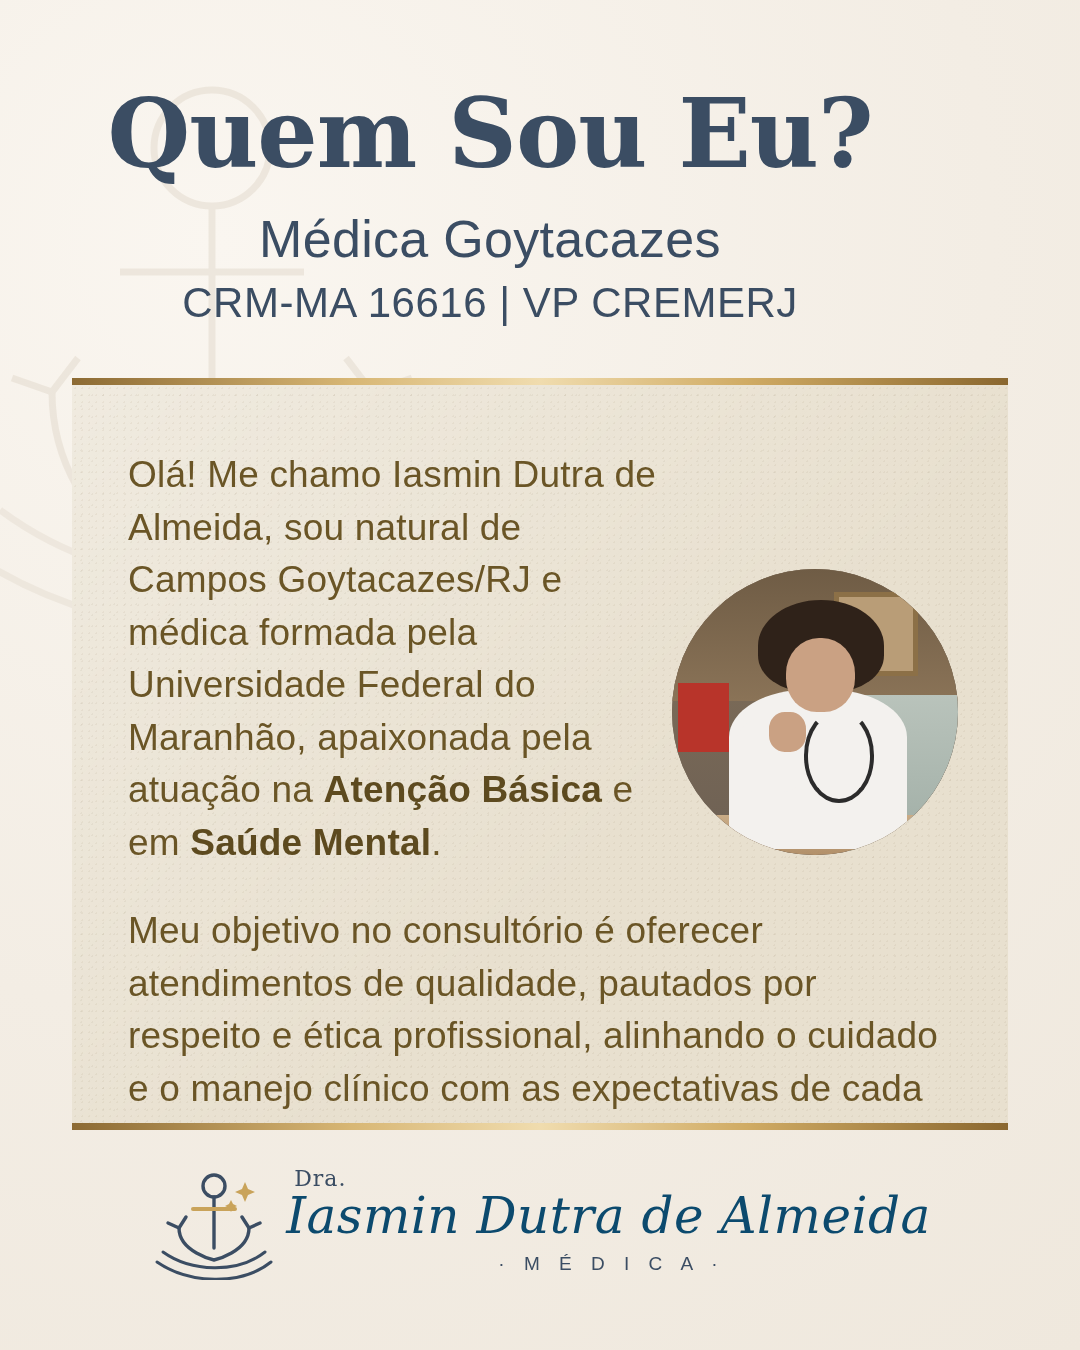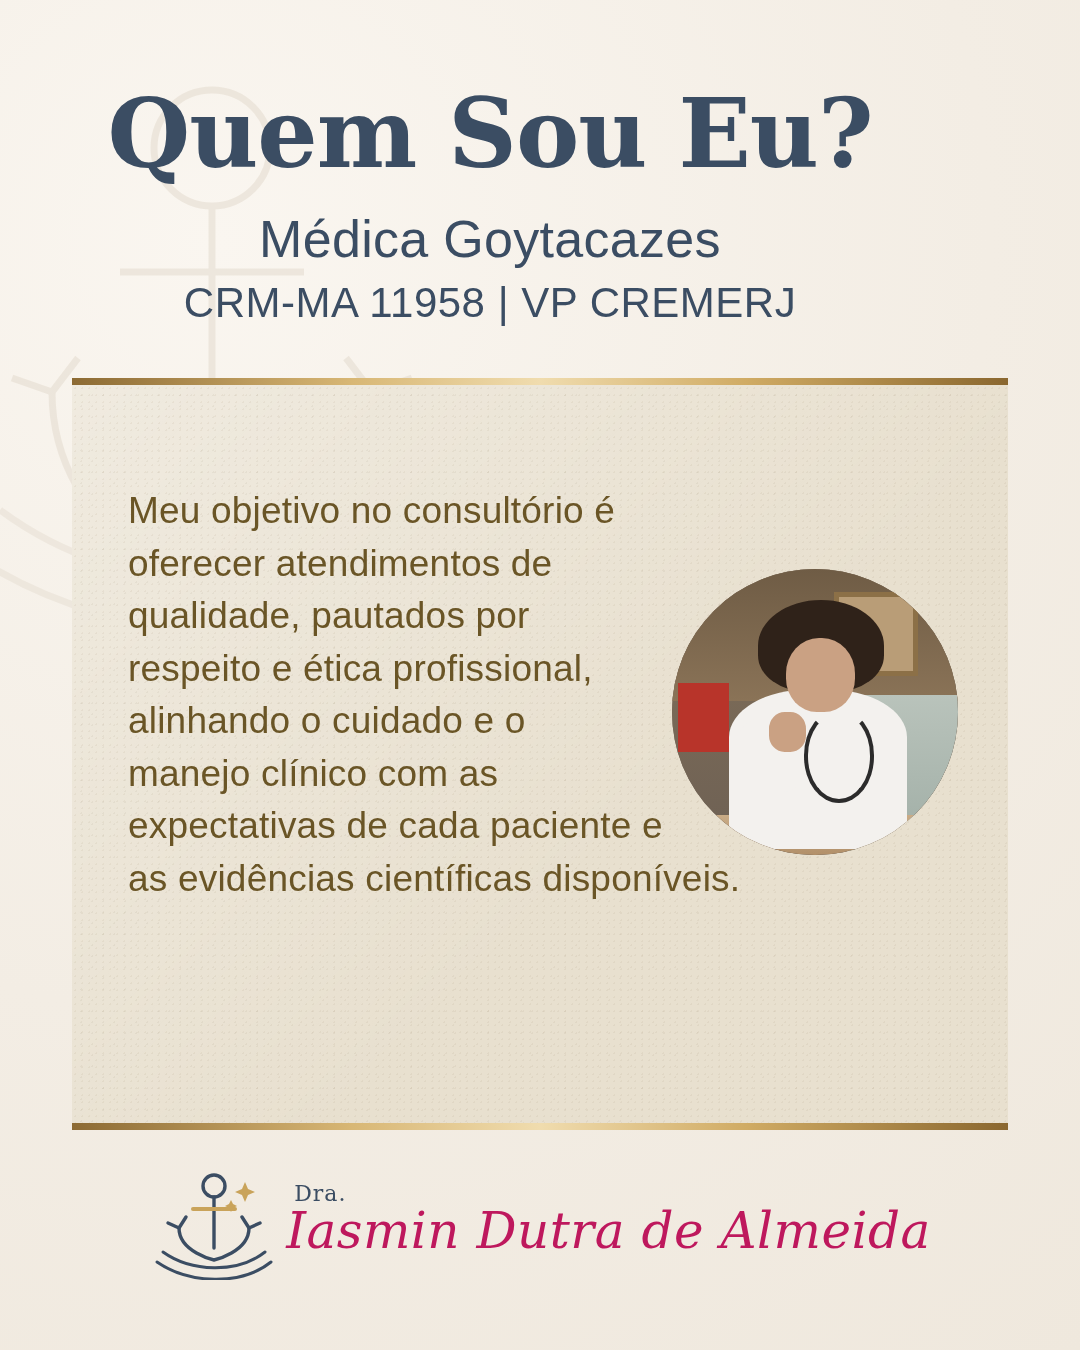"CRM-MA 11958 | VP CREMERJ" p.crm { text: 11958 -> 16616 }
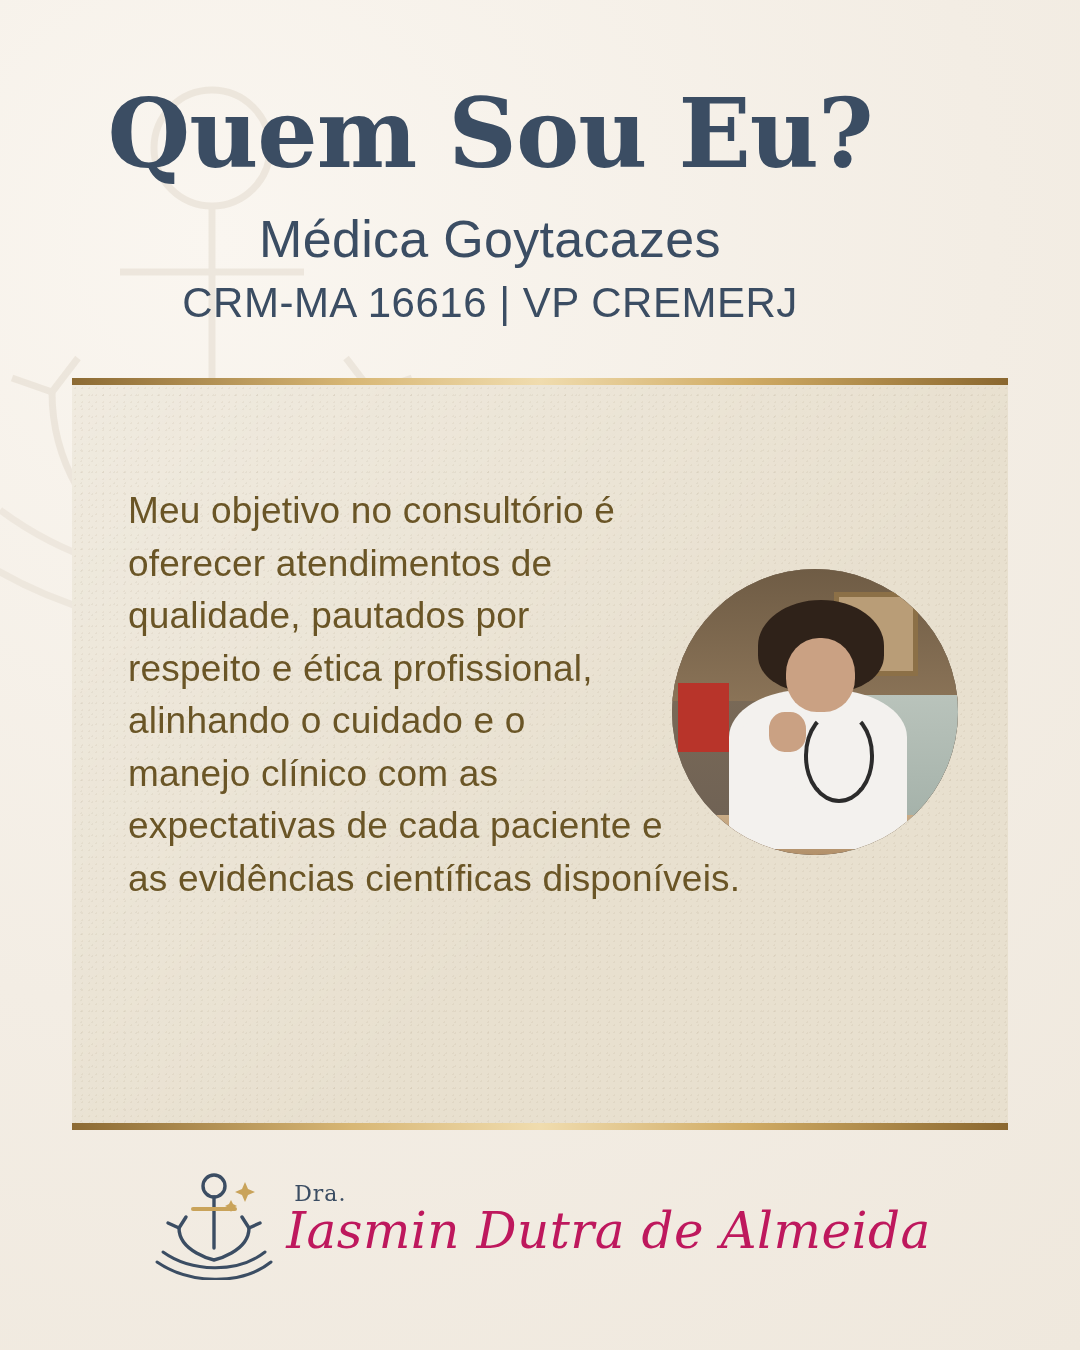"Olá! Me chamo Iasmin Dutra" p.para { html: none -> <p> <span>Olá! Me chamo Iasmin Dutra de Almeida, sou natural de Campos Goytacazes/RJ e médica formada pela Universidade Federal do Maranhão, apaixonada pela atuação na </span><b>Atenção Básica</b><span> e em </span><b>Saúde Mental</b><span>.</span> </p> }
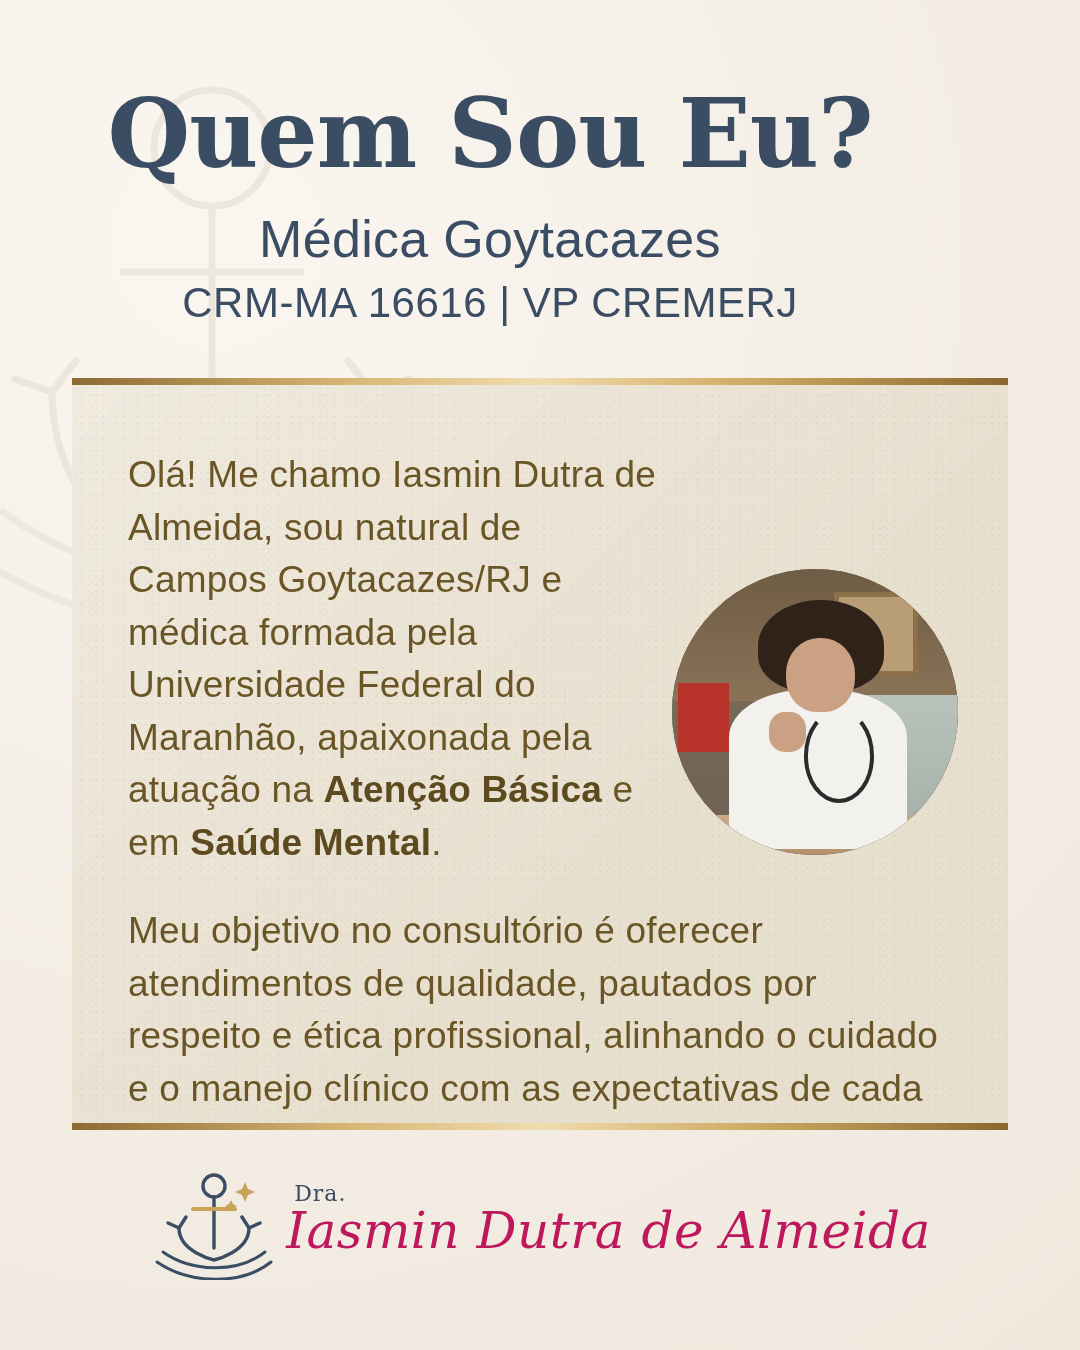"Iasmin Dutra de Almeida" .logo-name { color: #be185d -> #0c4a6e }
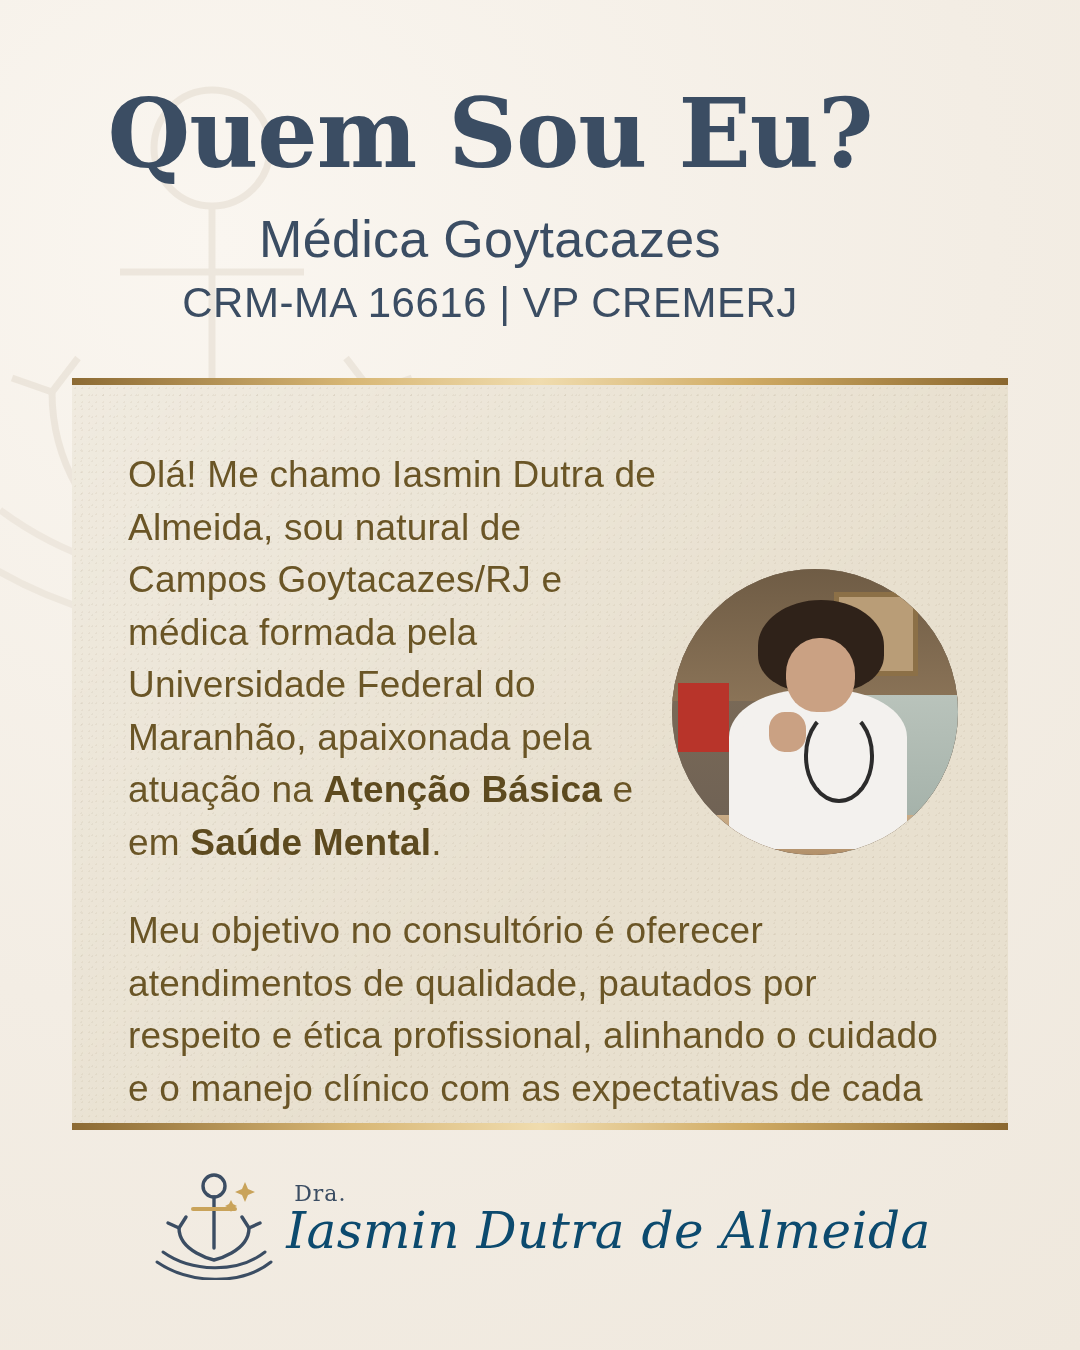"· M É D I" p.logo-sub { html: none -> <p>· M É D I C A ·</p> }
